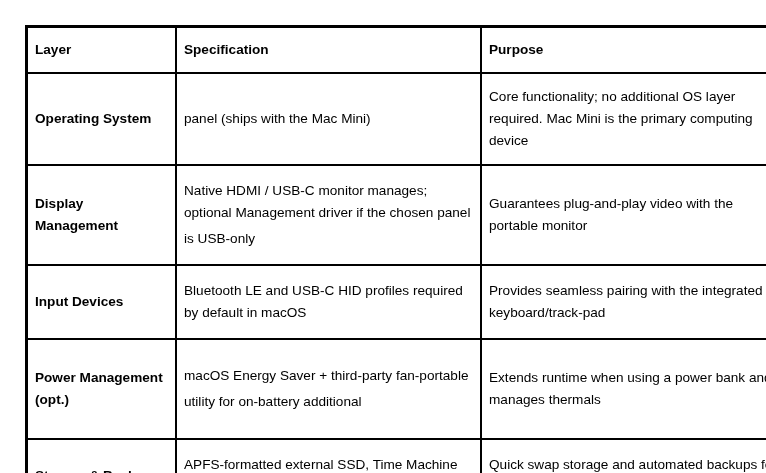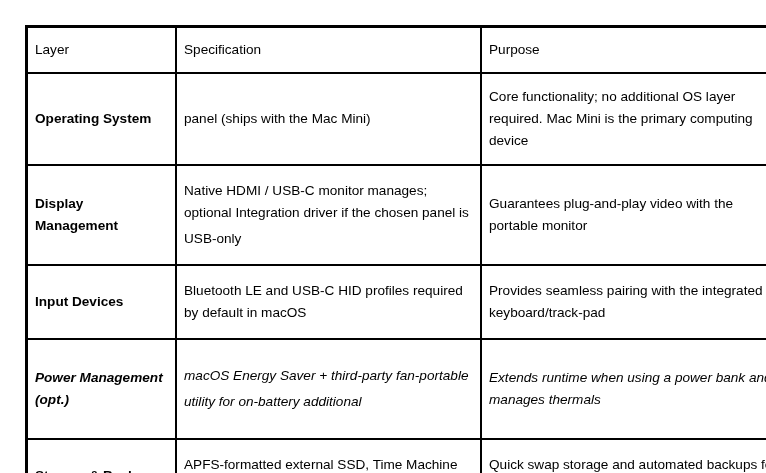"Layer" table.spec-table tr.header-row td { font-weight: normal -> bold }
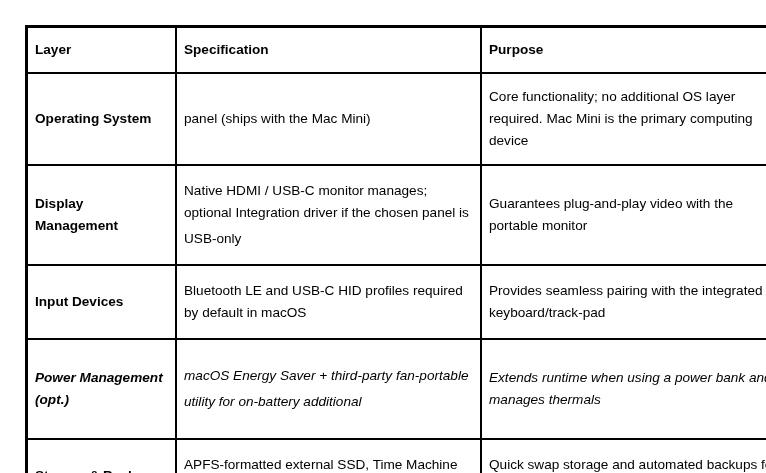"Integration" span.spell { text: Integration -> Management }
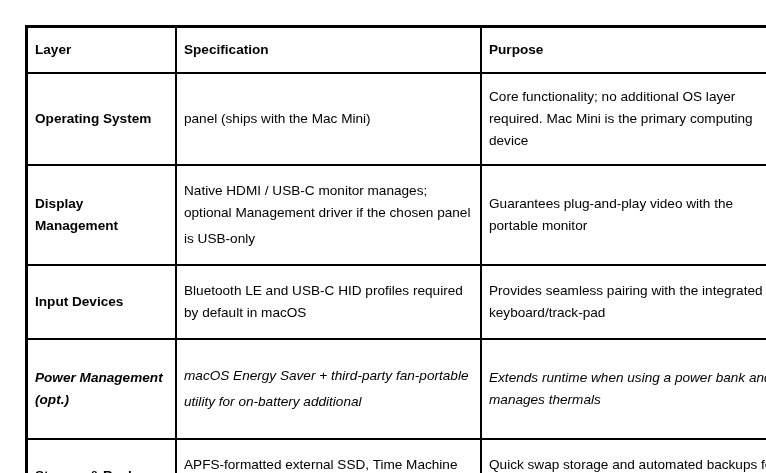"Power Management (opt.)" tr.r-power td { font-style: italic -> none }
